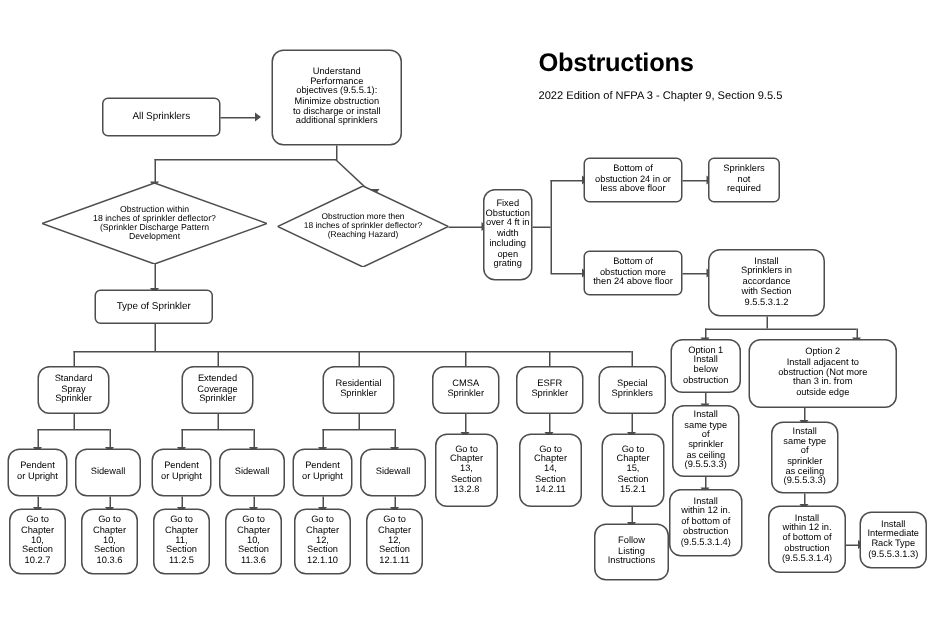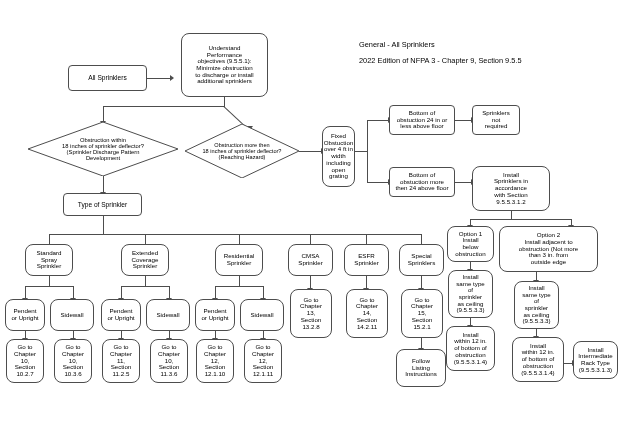"Obstructions" div { html: none -> <div>Obstructions</div> }
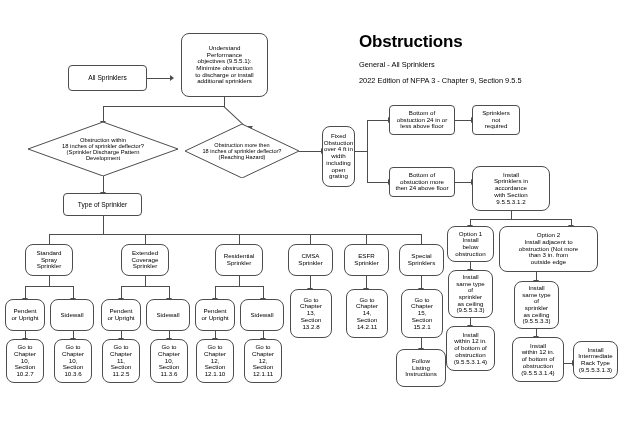"General - All Sprinklers" div { html: <div>General - All Sprinklers</div> -> none }
